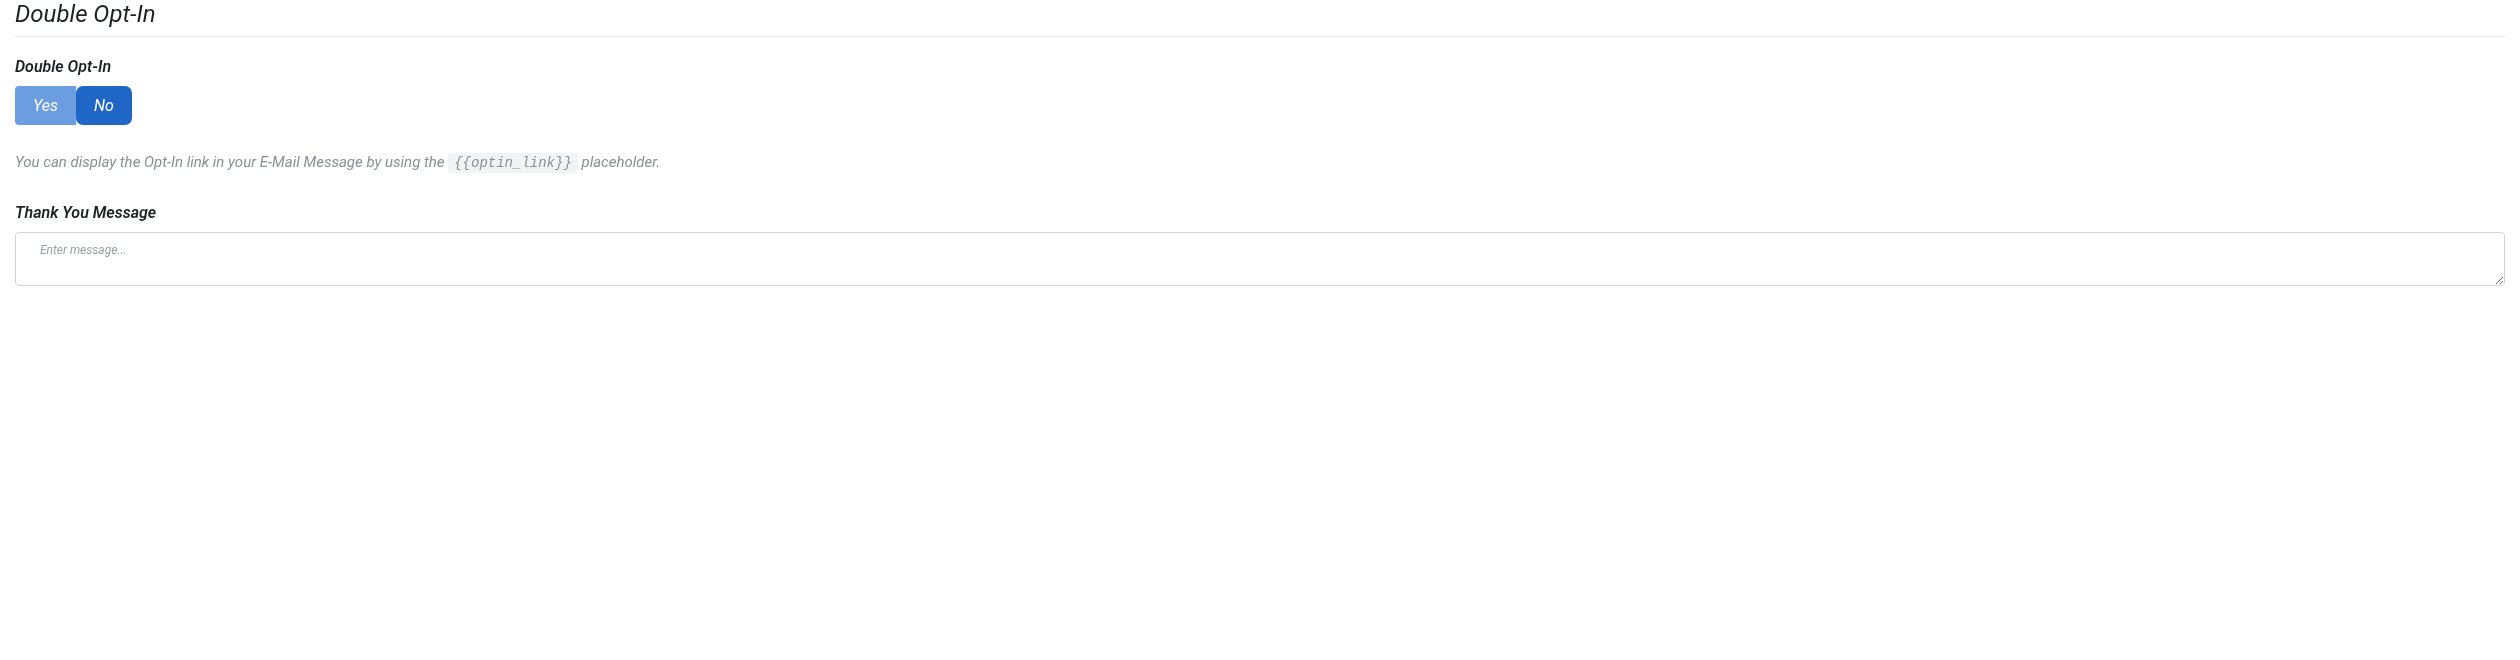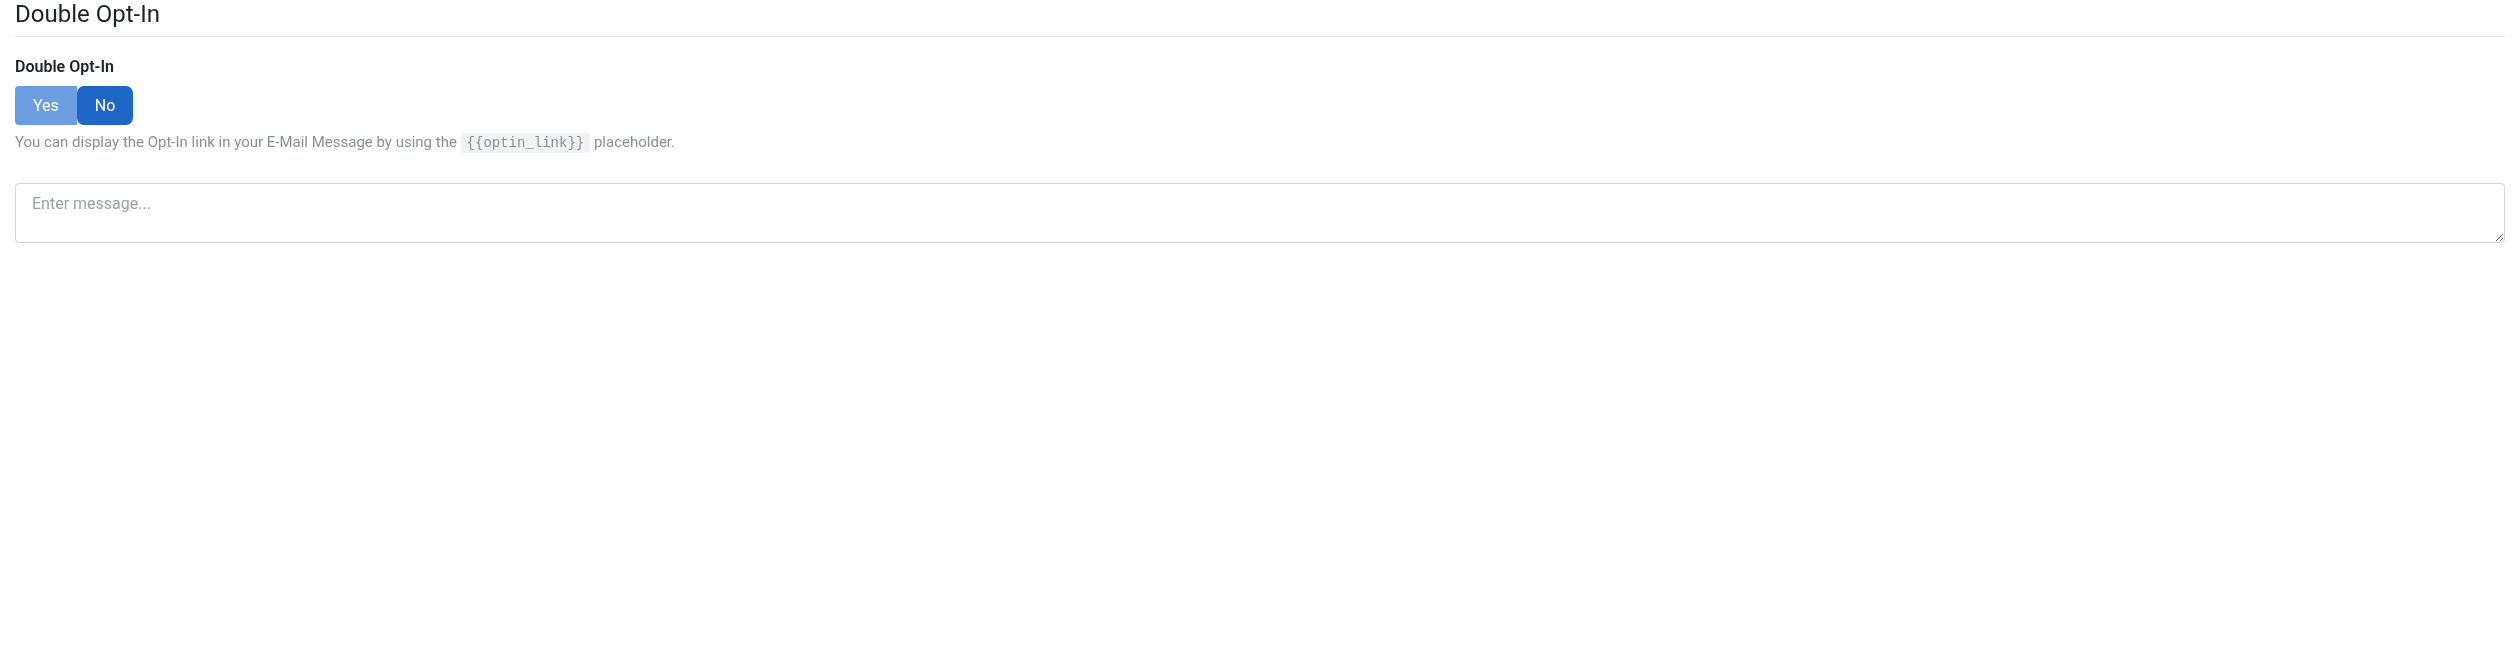"Double Opt-In" * { font-style: none -> italic }
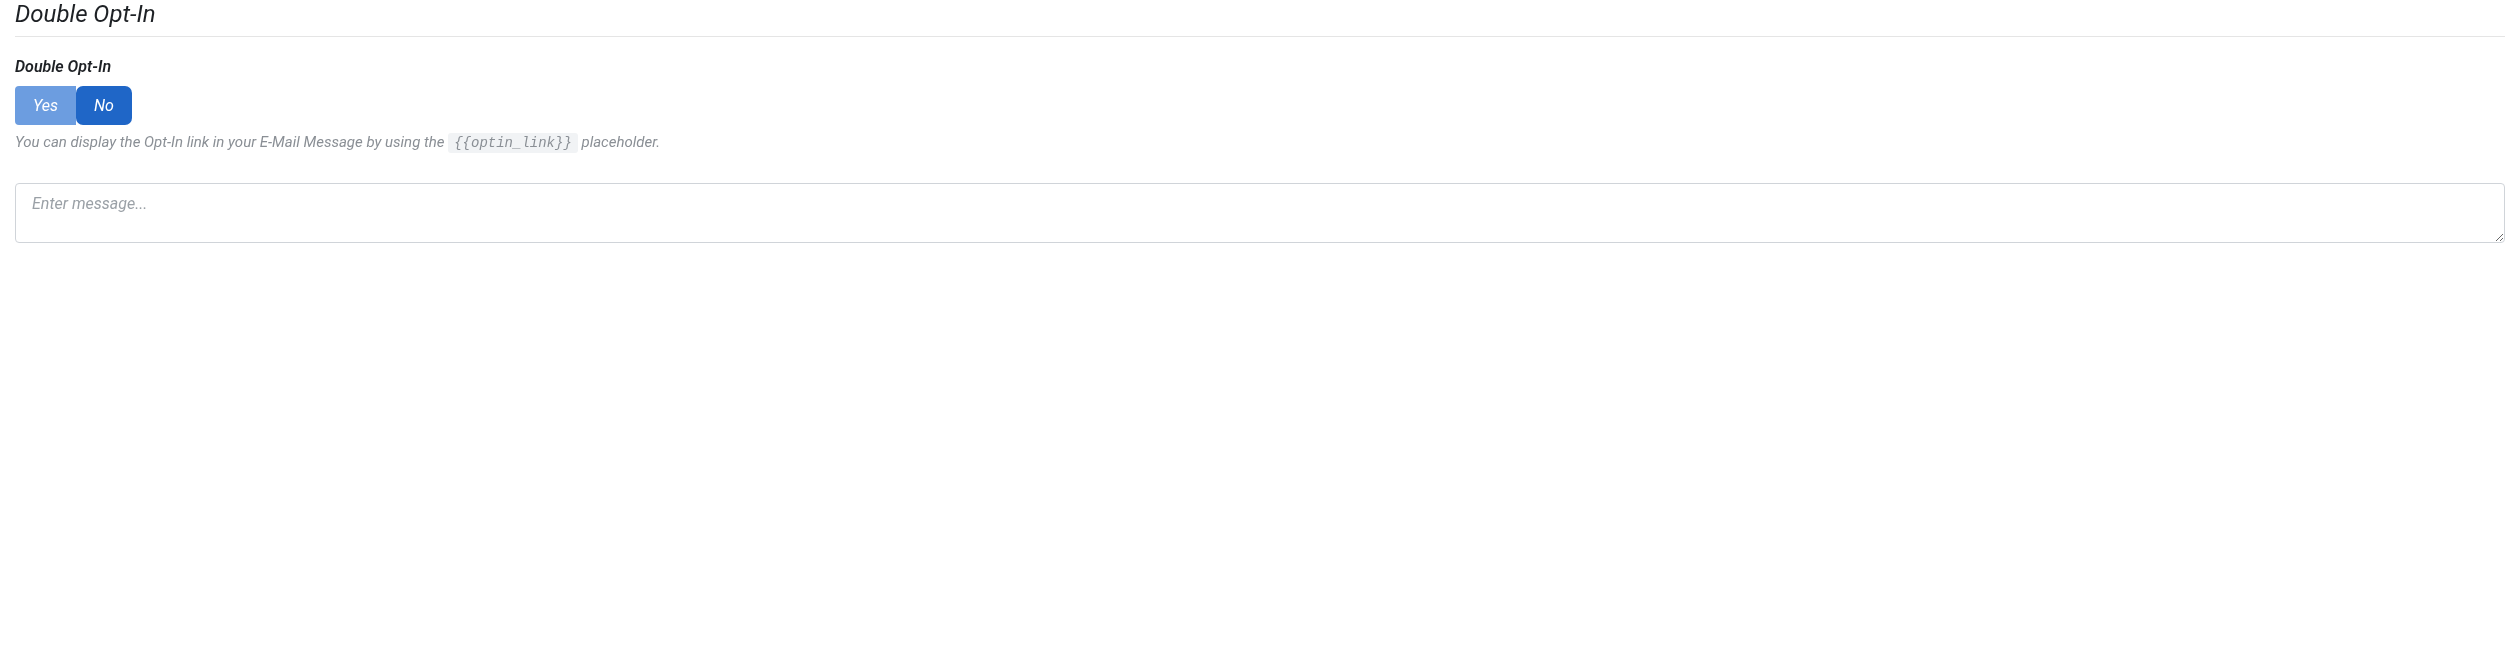"Yes" .toggle-group { margin-bottom: 8px -> 28px }
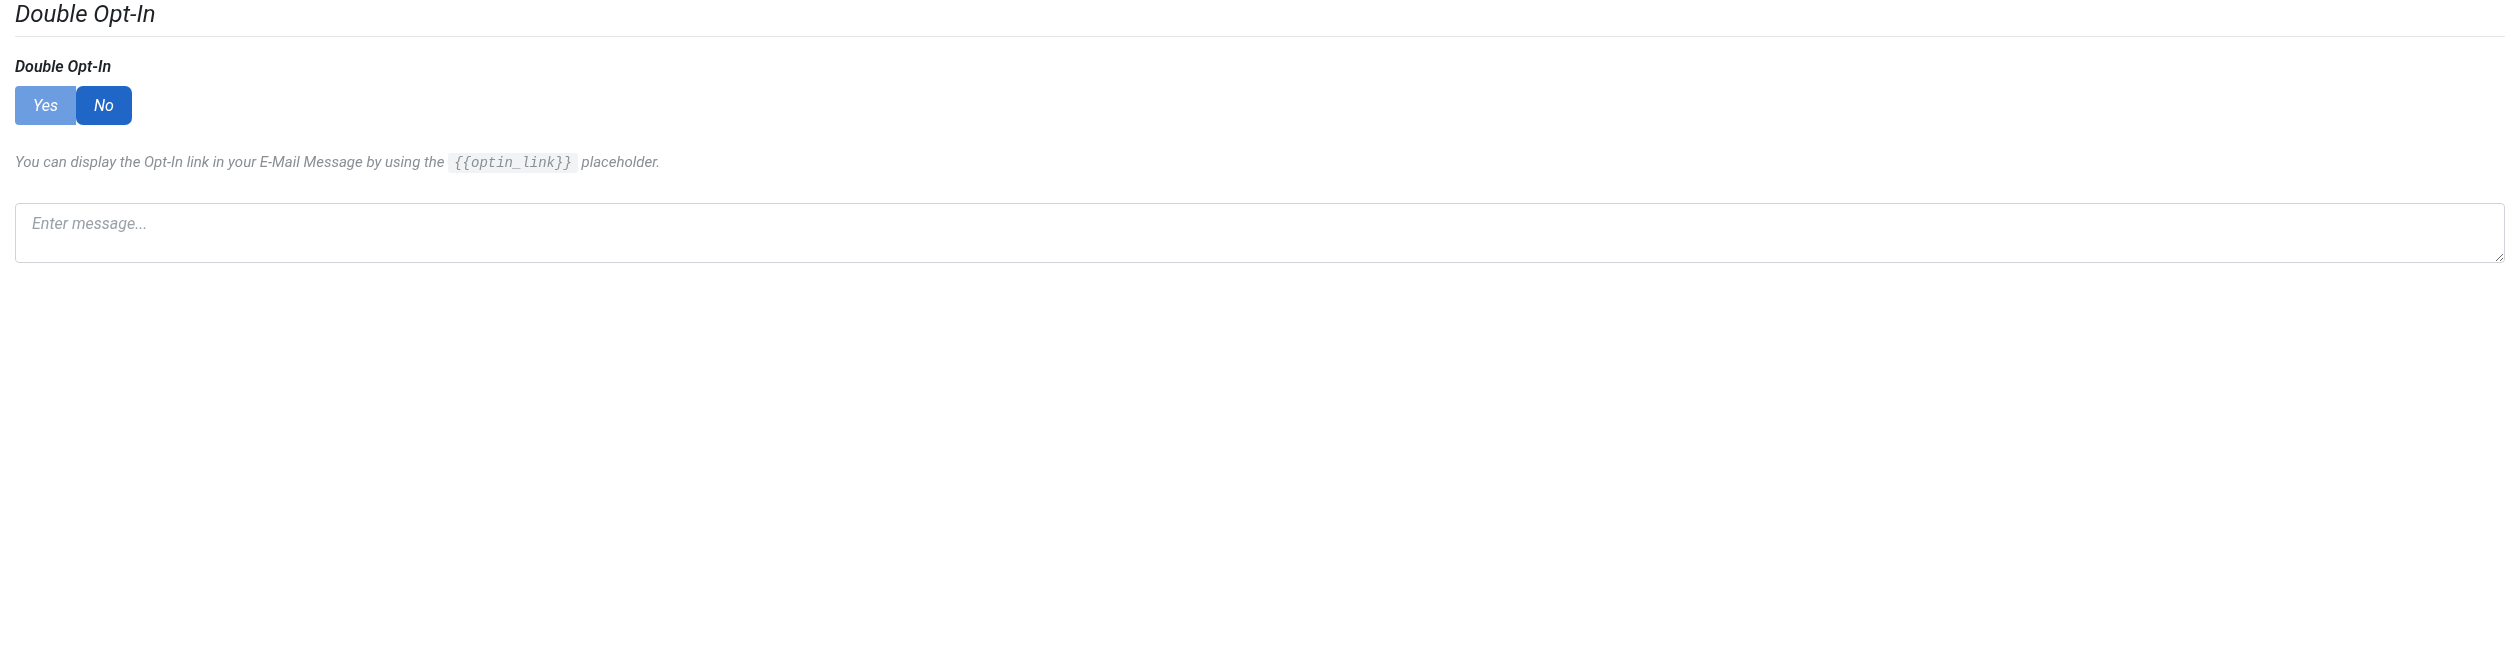"Thank You Message" span.field-label { html: none -> <span>Thank You Message</span> }
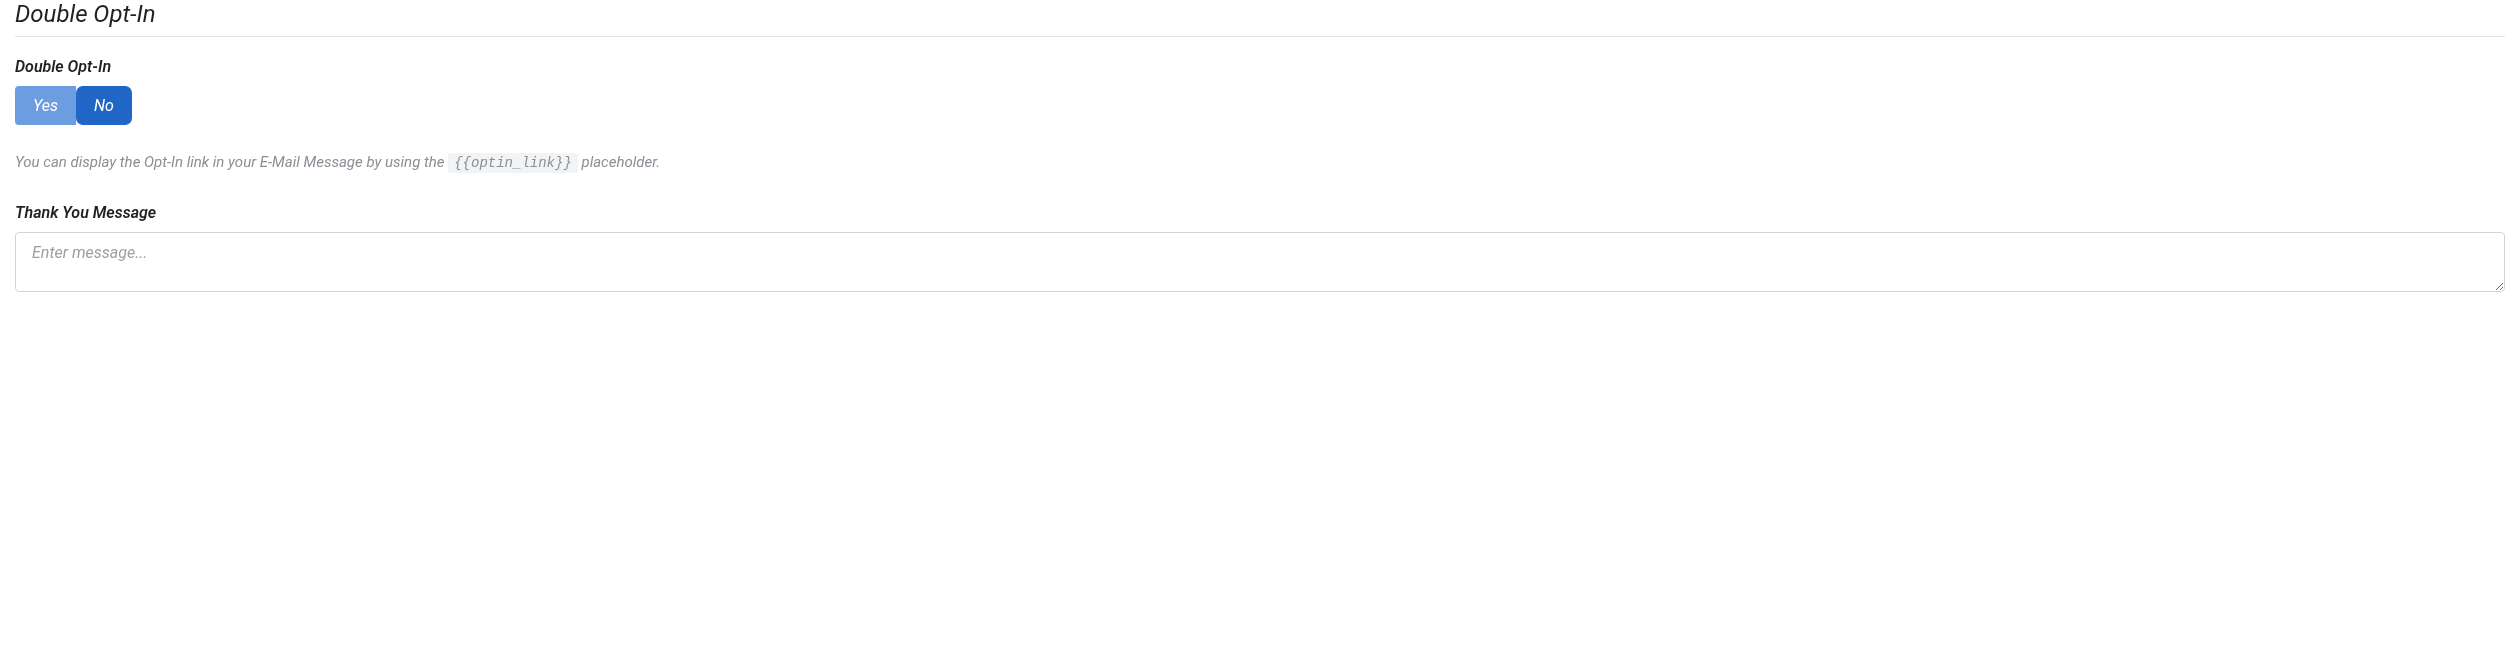"Enter message..." .textarea-field { font-size: 16px -> 12px; padding: 10px 16px -> 10px 24px }
